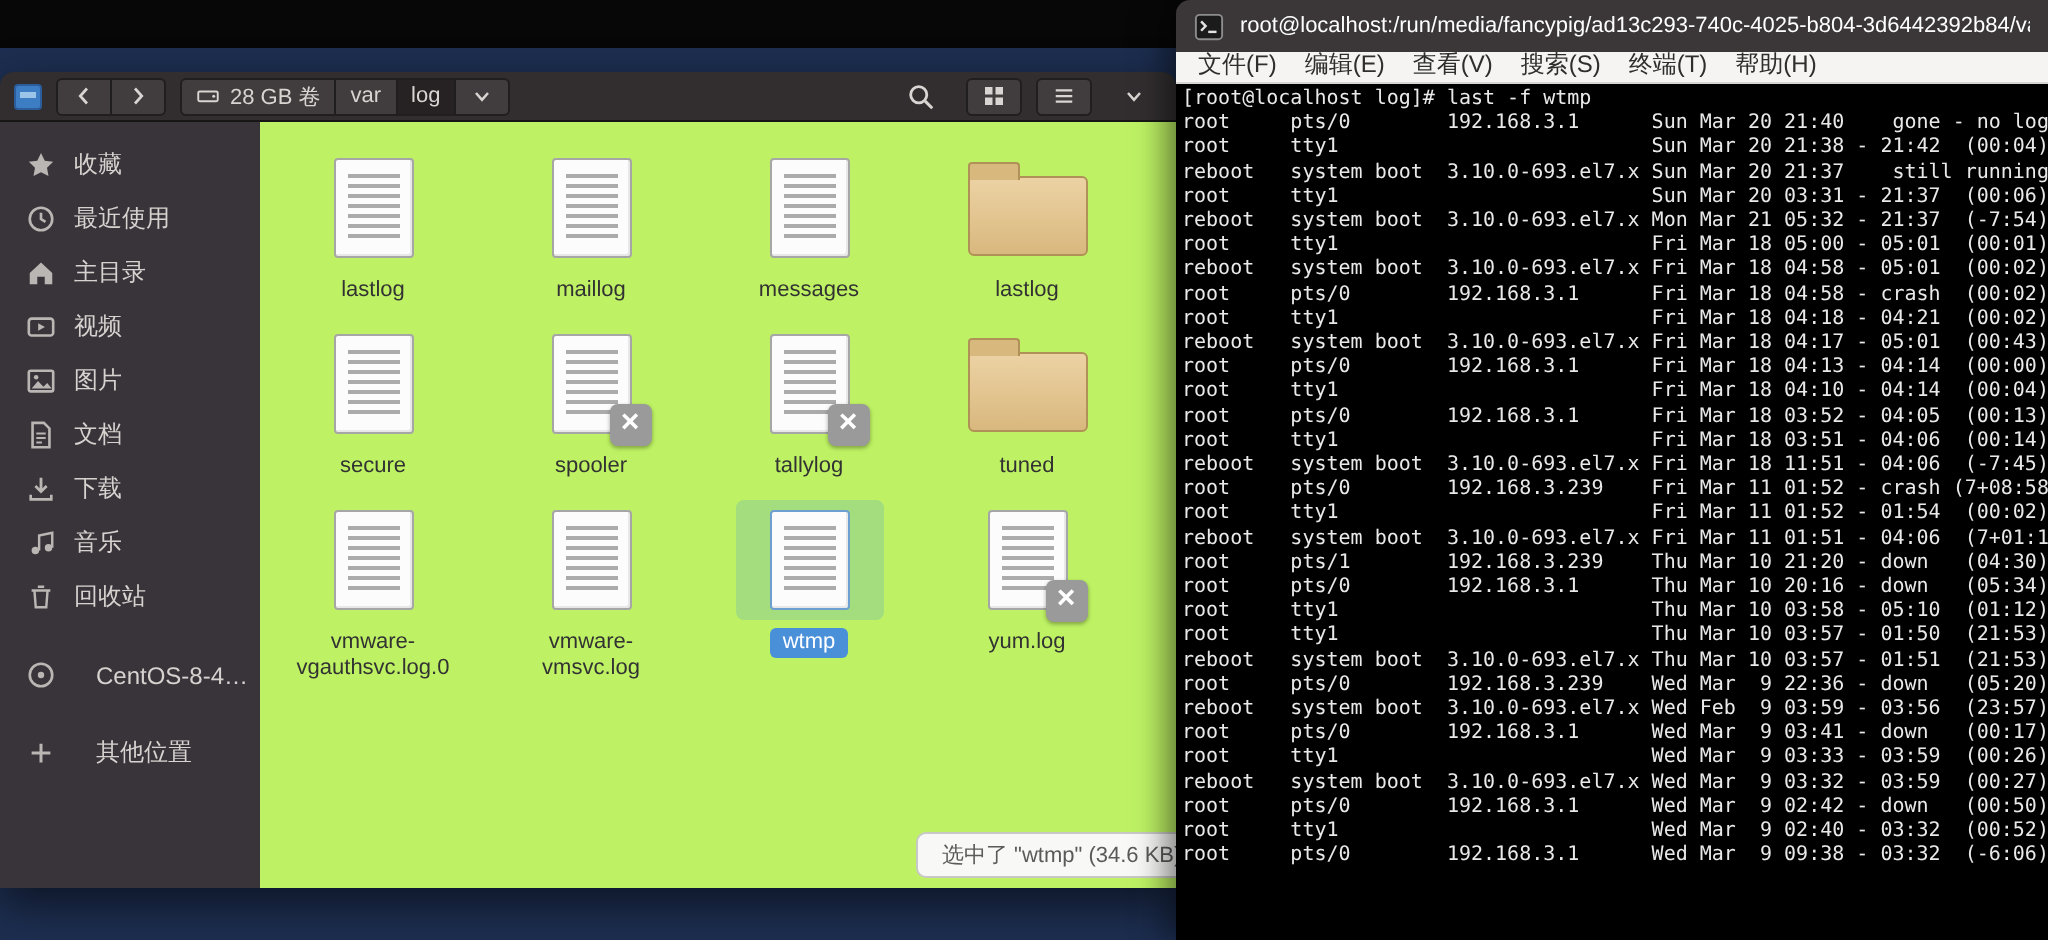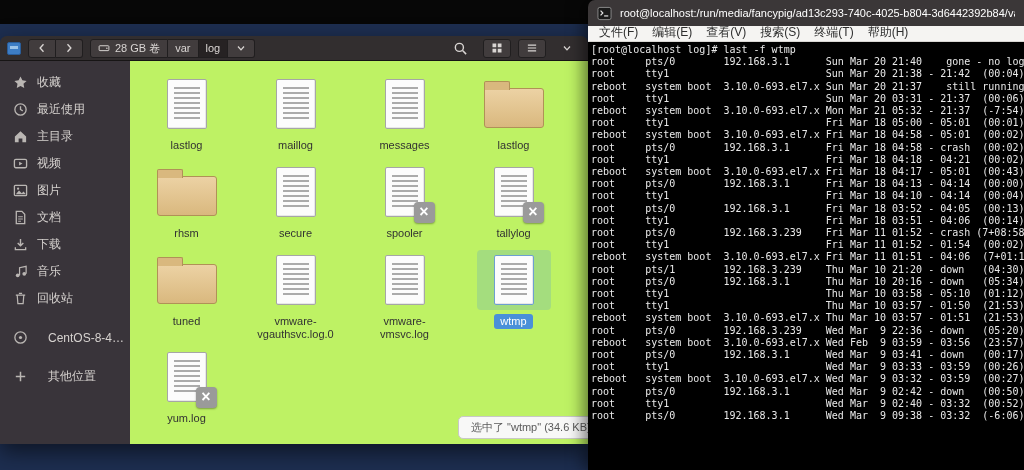"rhsm" div.cell { html: <div> <div> <div></div> </div> <div>rhsm</div> </div> -> none }
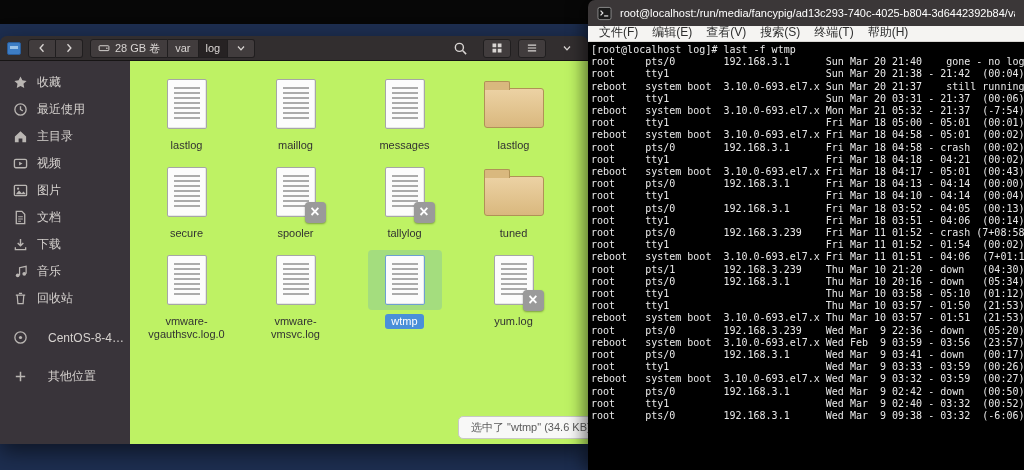"reboot system boot 3.10.0-693.el7.x Fri Mar 18 11:51" div.term-line { html: none -> <div>reboot system boot 3.10.0-693.el7.x Fri Mar 18 11:51 - 04:06 (-7:45)</div> }
